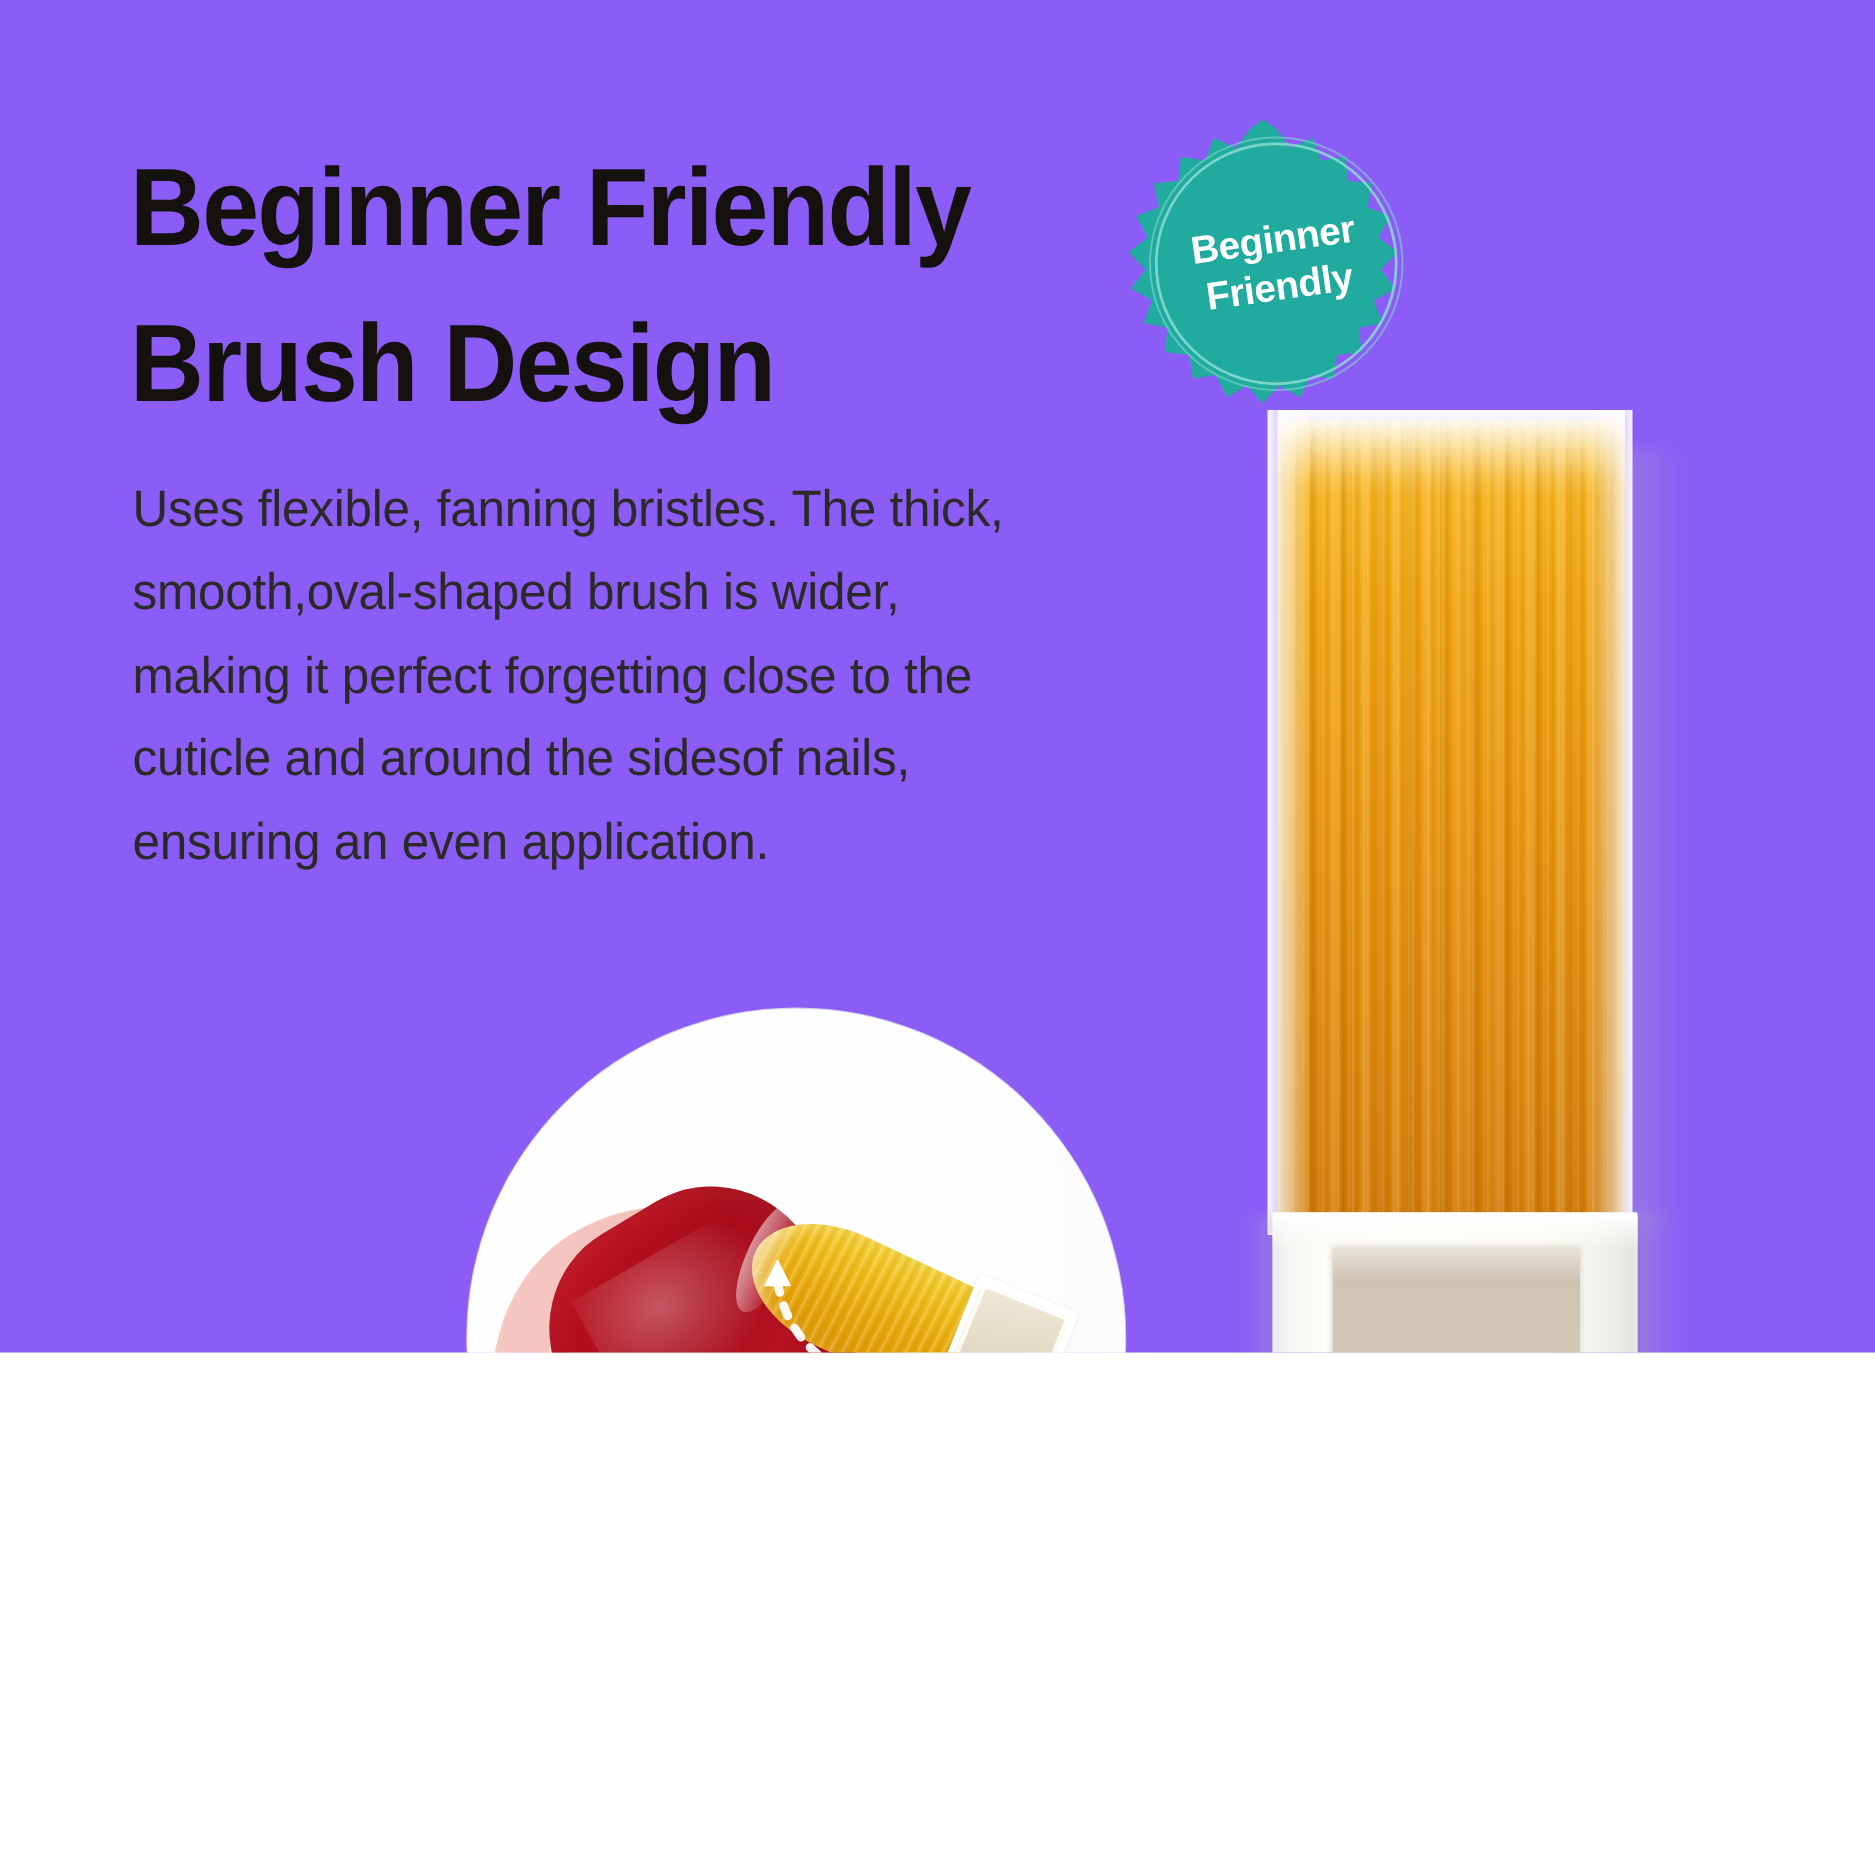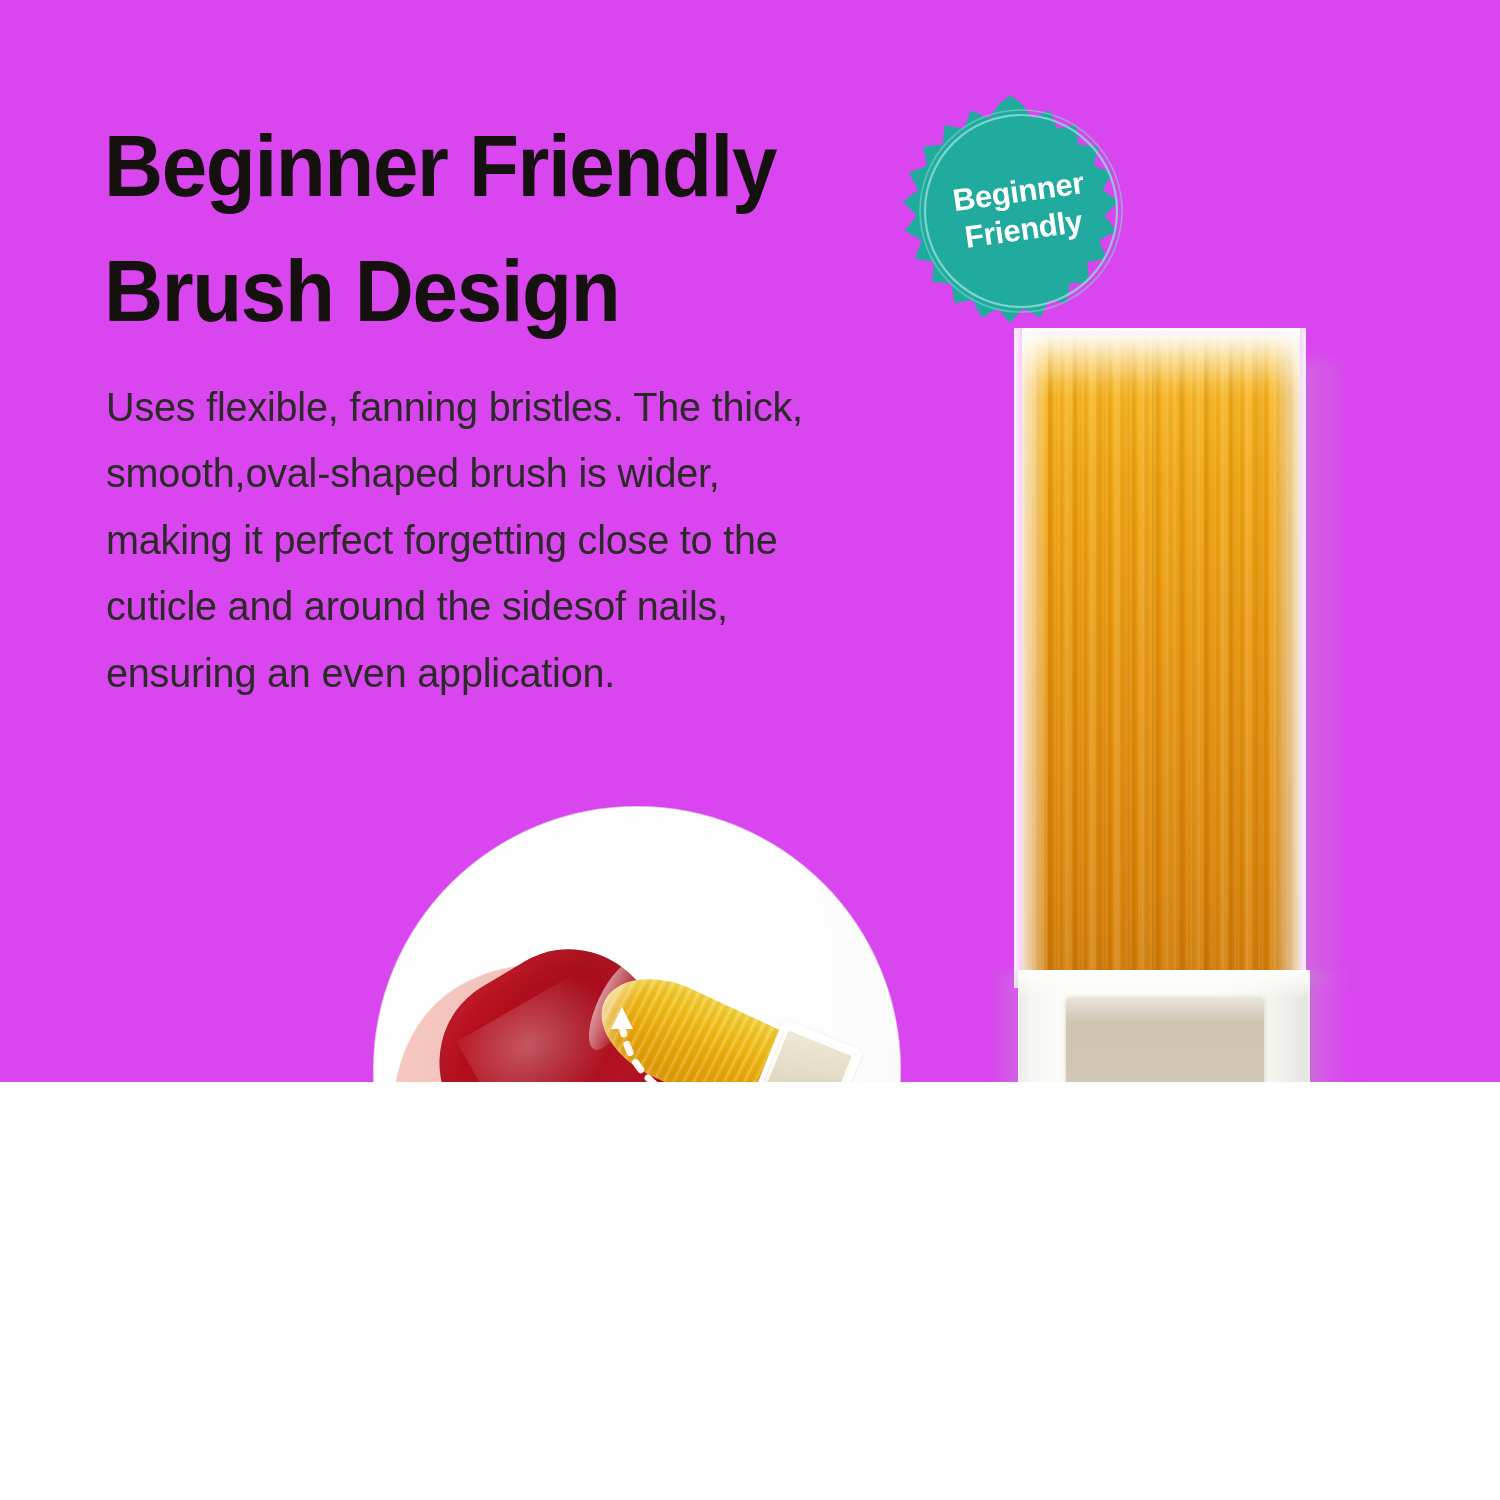"Beginner Friendly" #stage { background: #d946ef -> #8b5cf6 }
